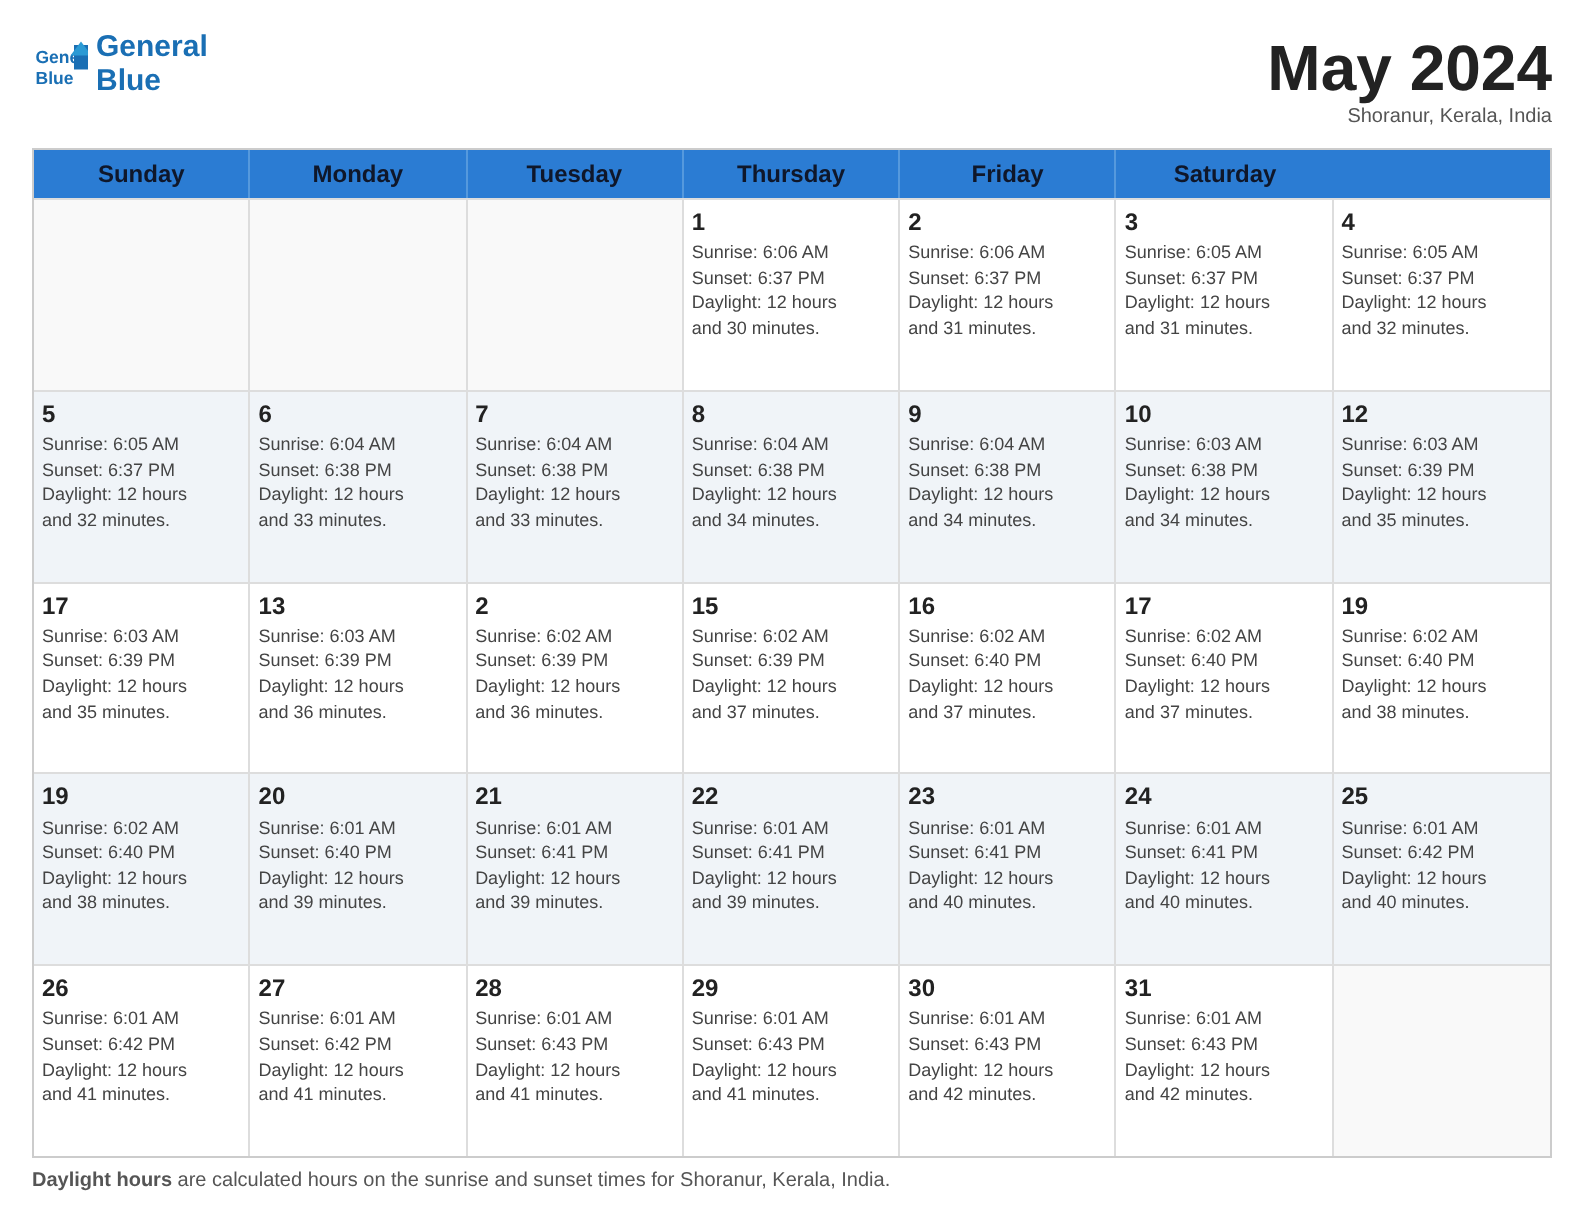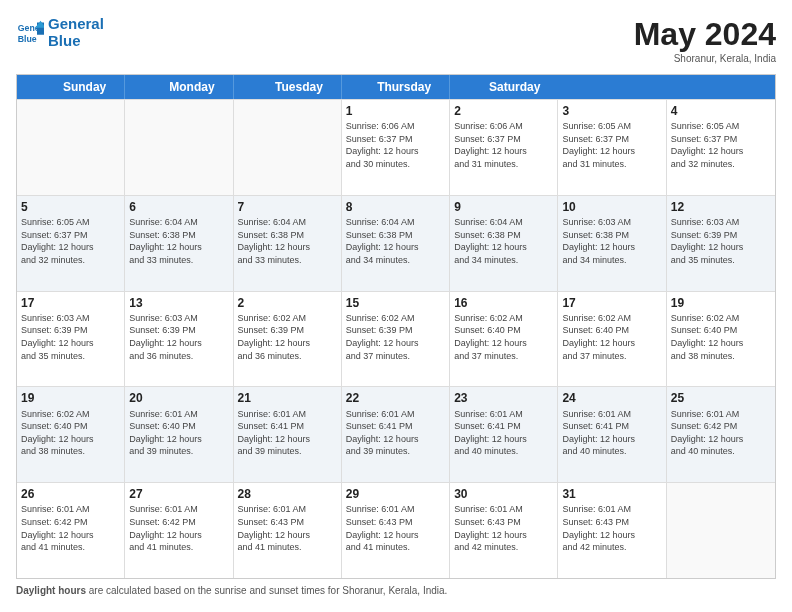"Sunday" .day-header { color: #ffffff -> #0f172a; text-align: right -> center }
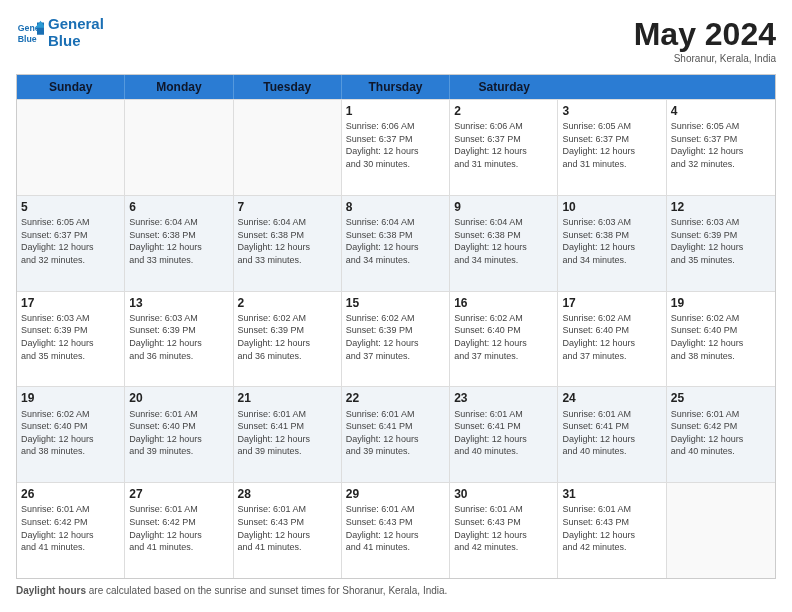"Friday" div.day-header { html: none -> <div>Friday</div> }
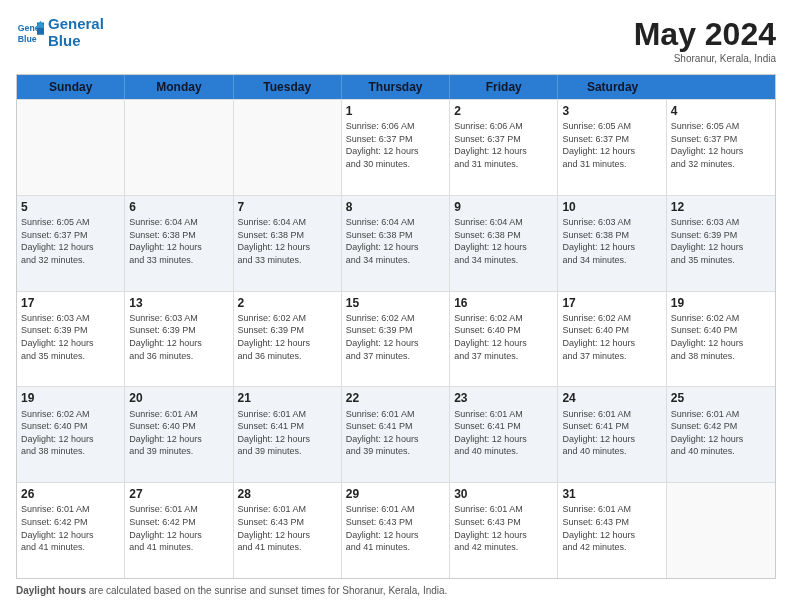"are calculated based on the" span { text: based -> hours }
